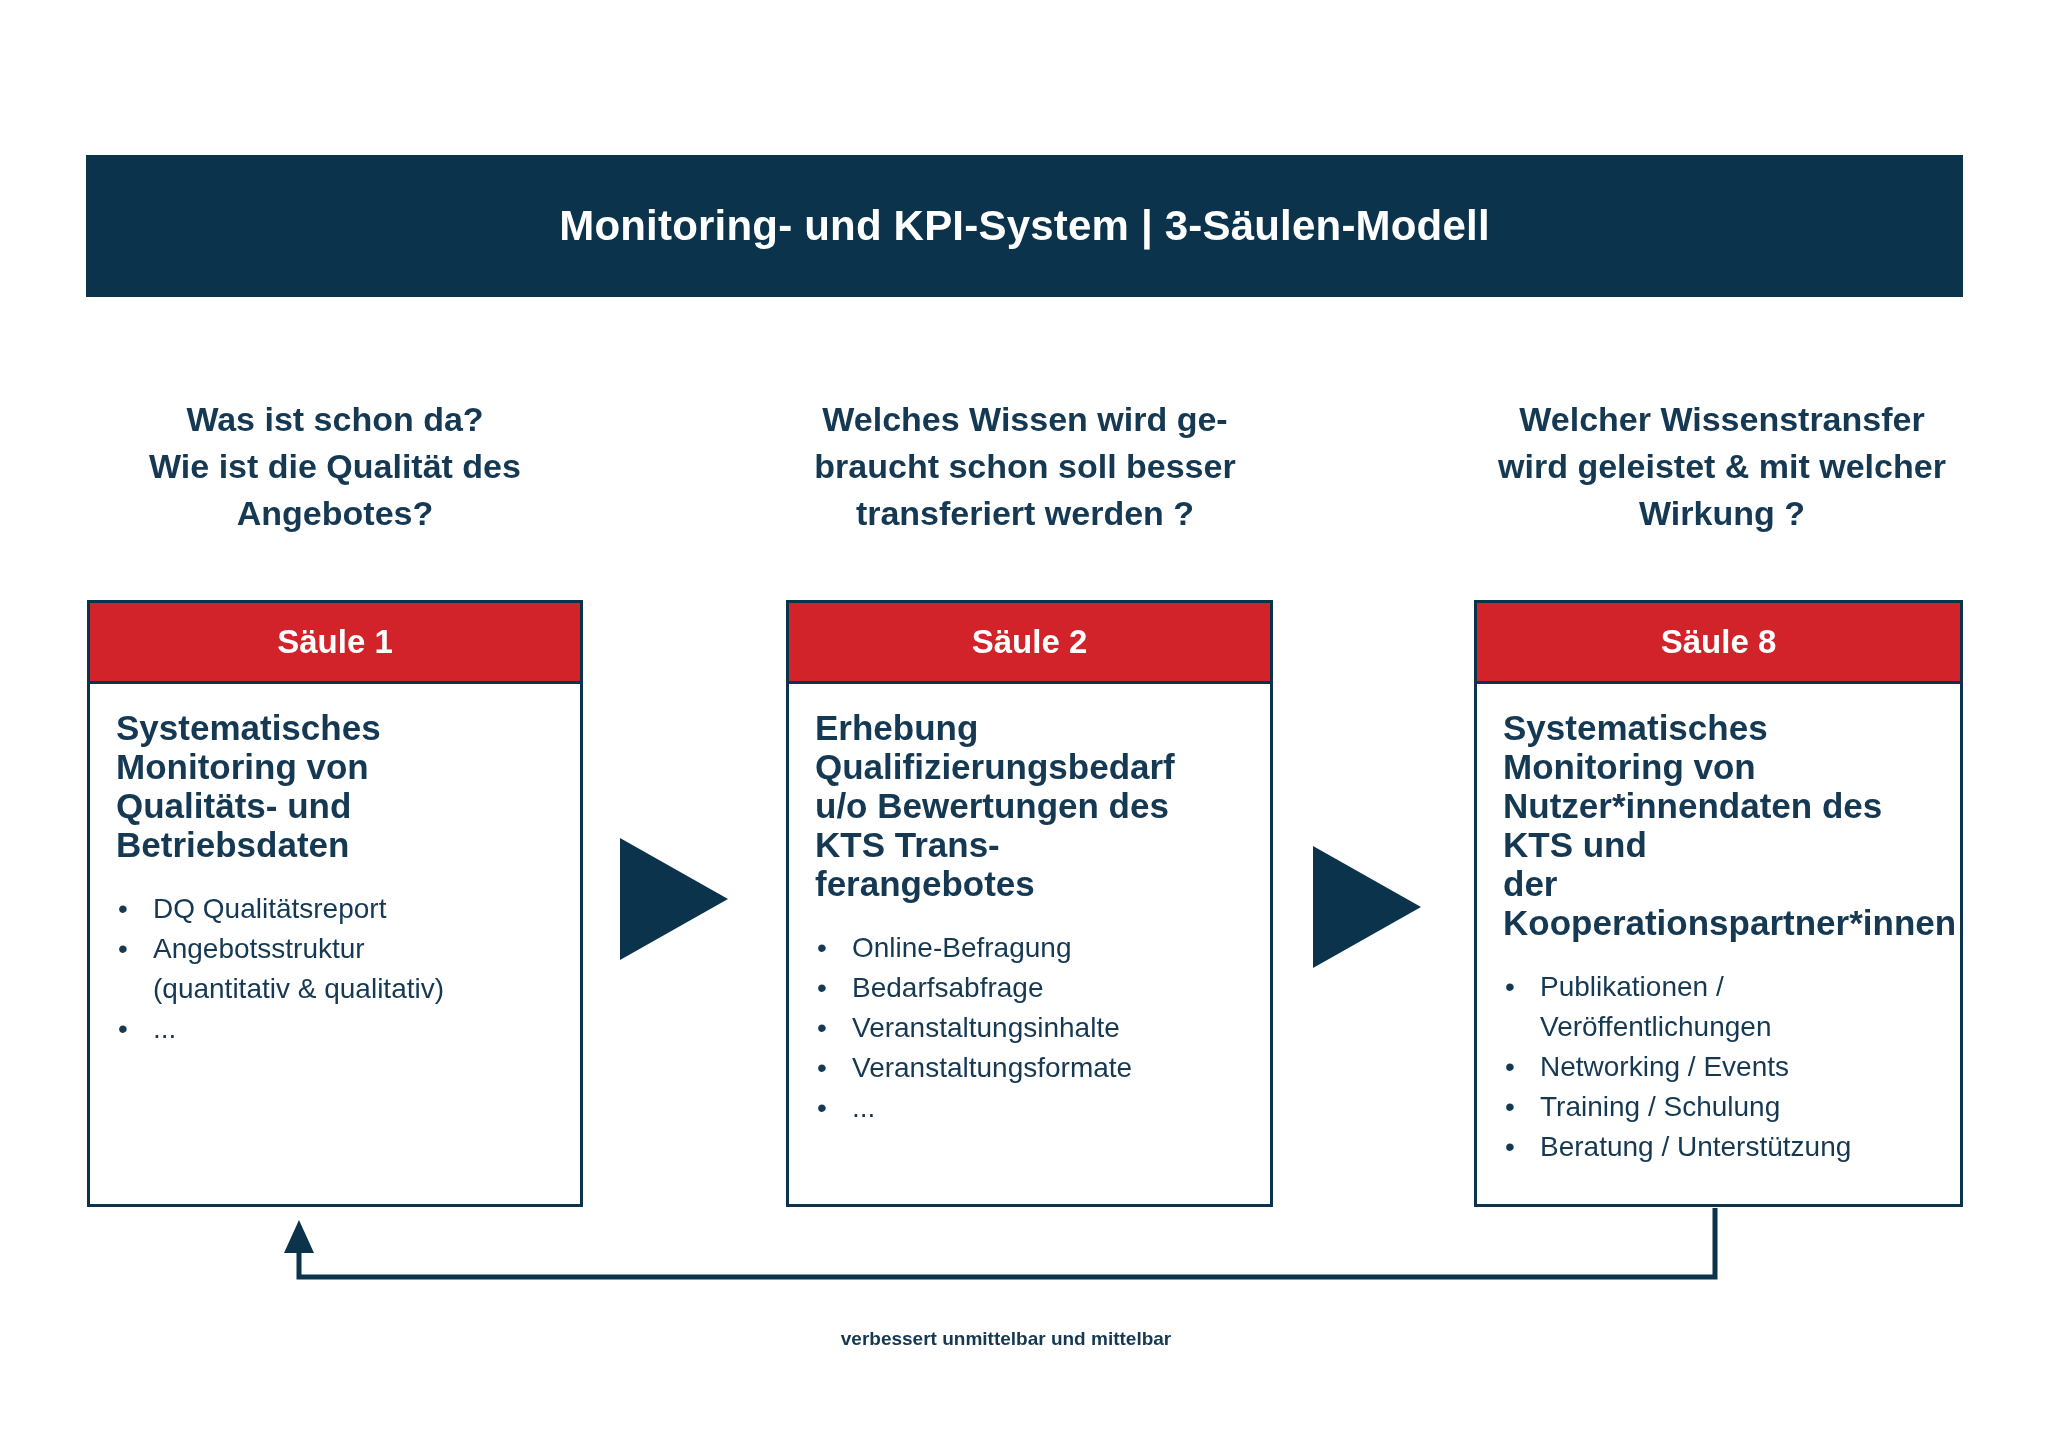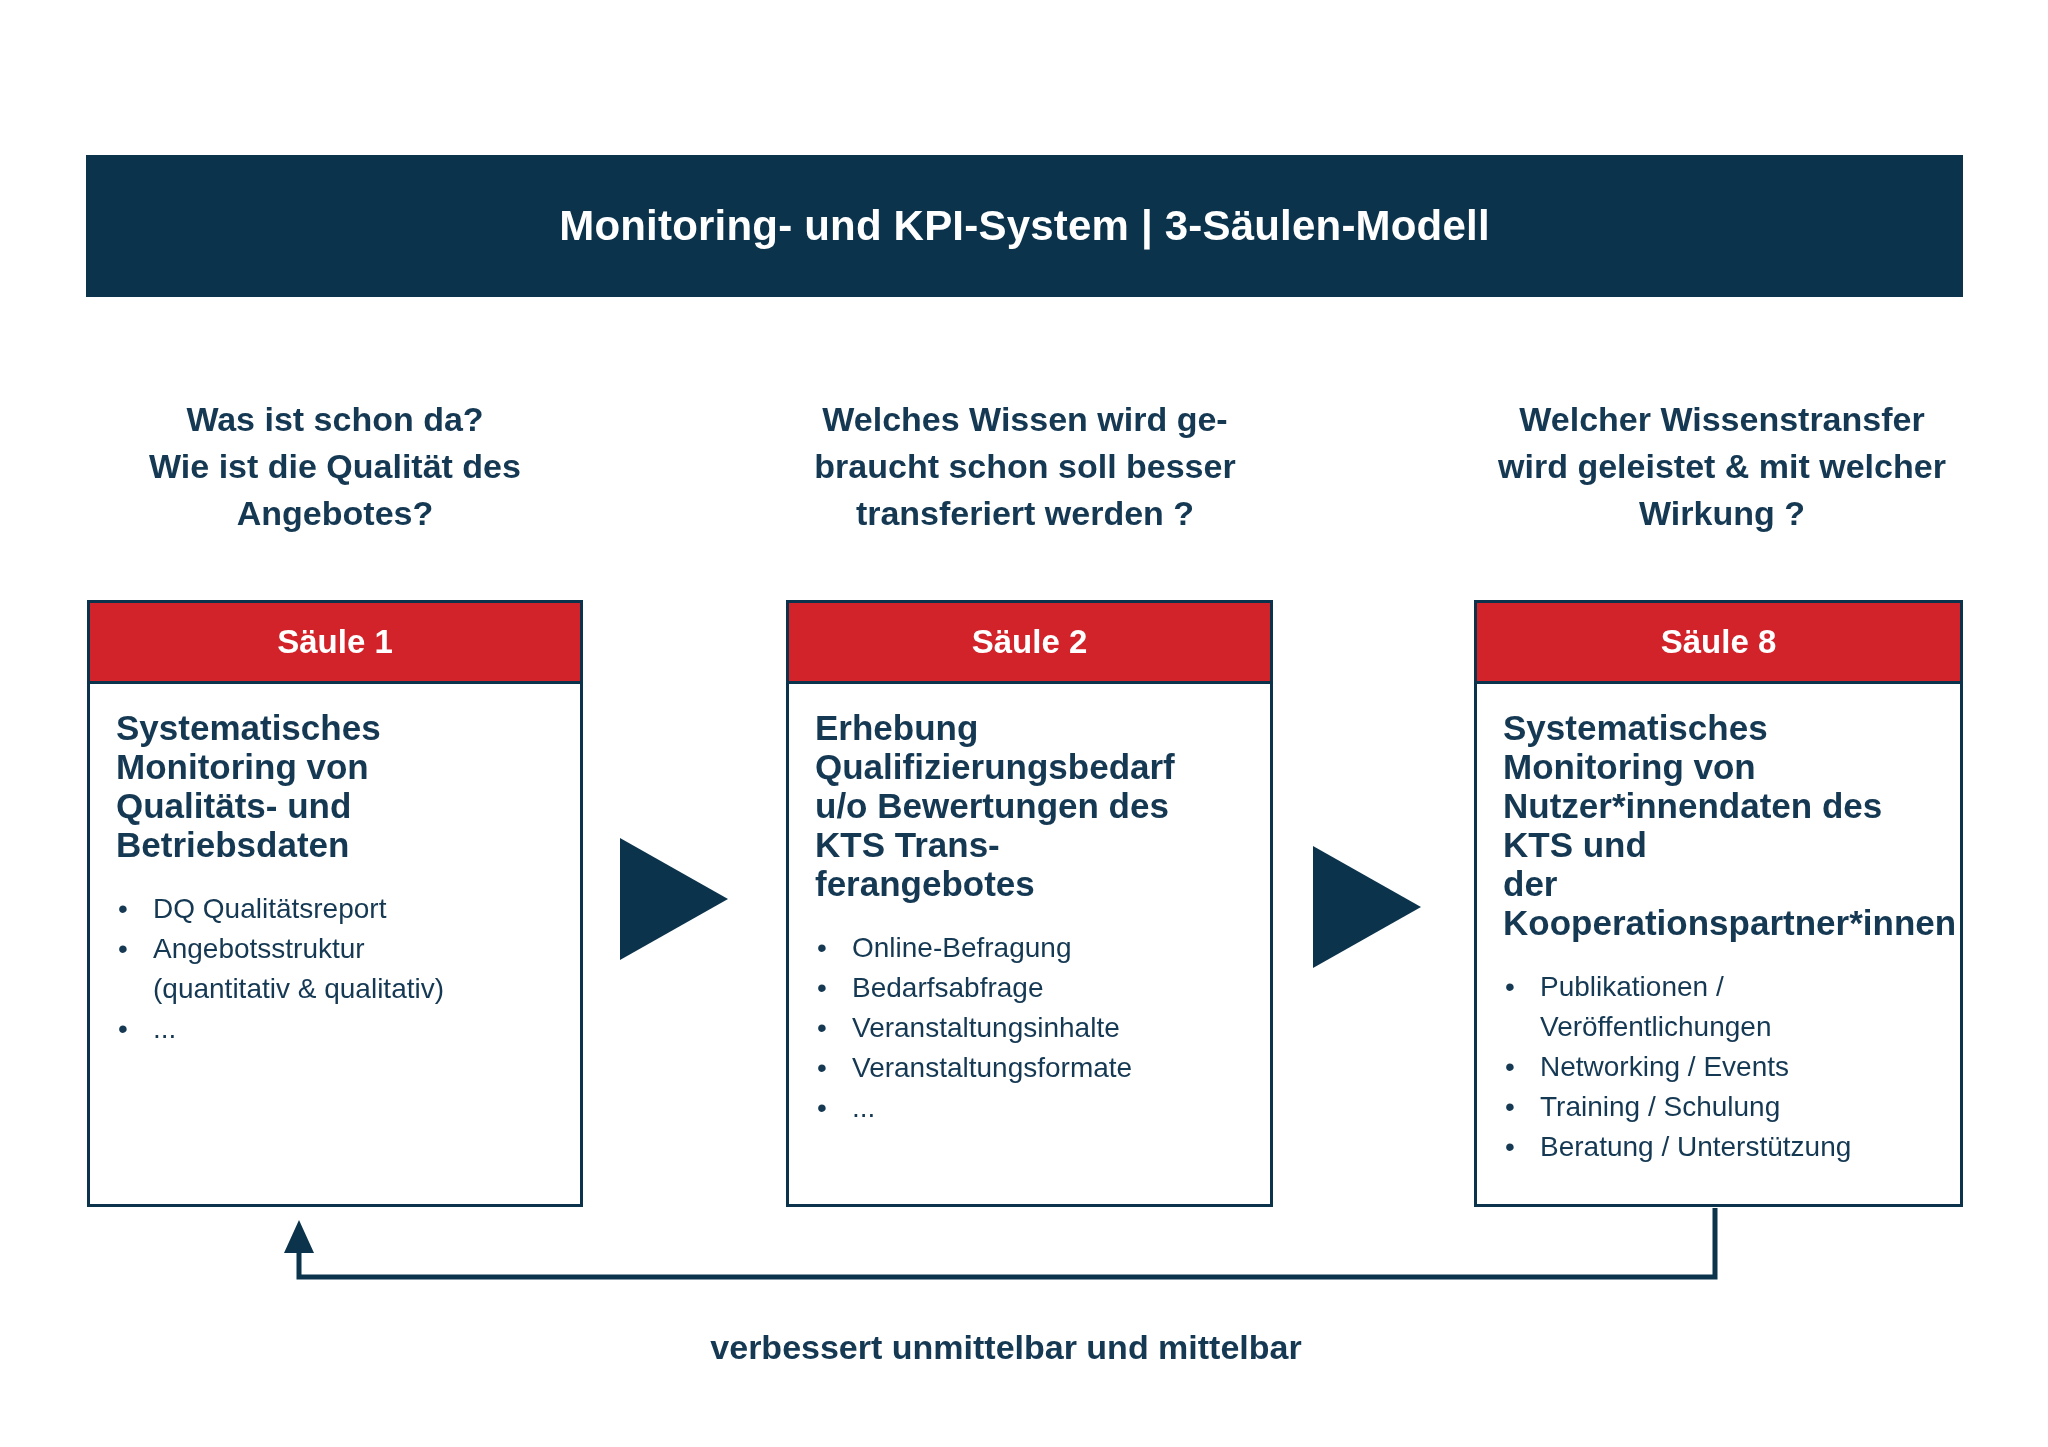"verbessert unmittelbar und mittelbar" .caption { font-size: 34px -> 19px }
